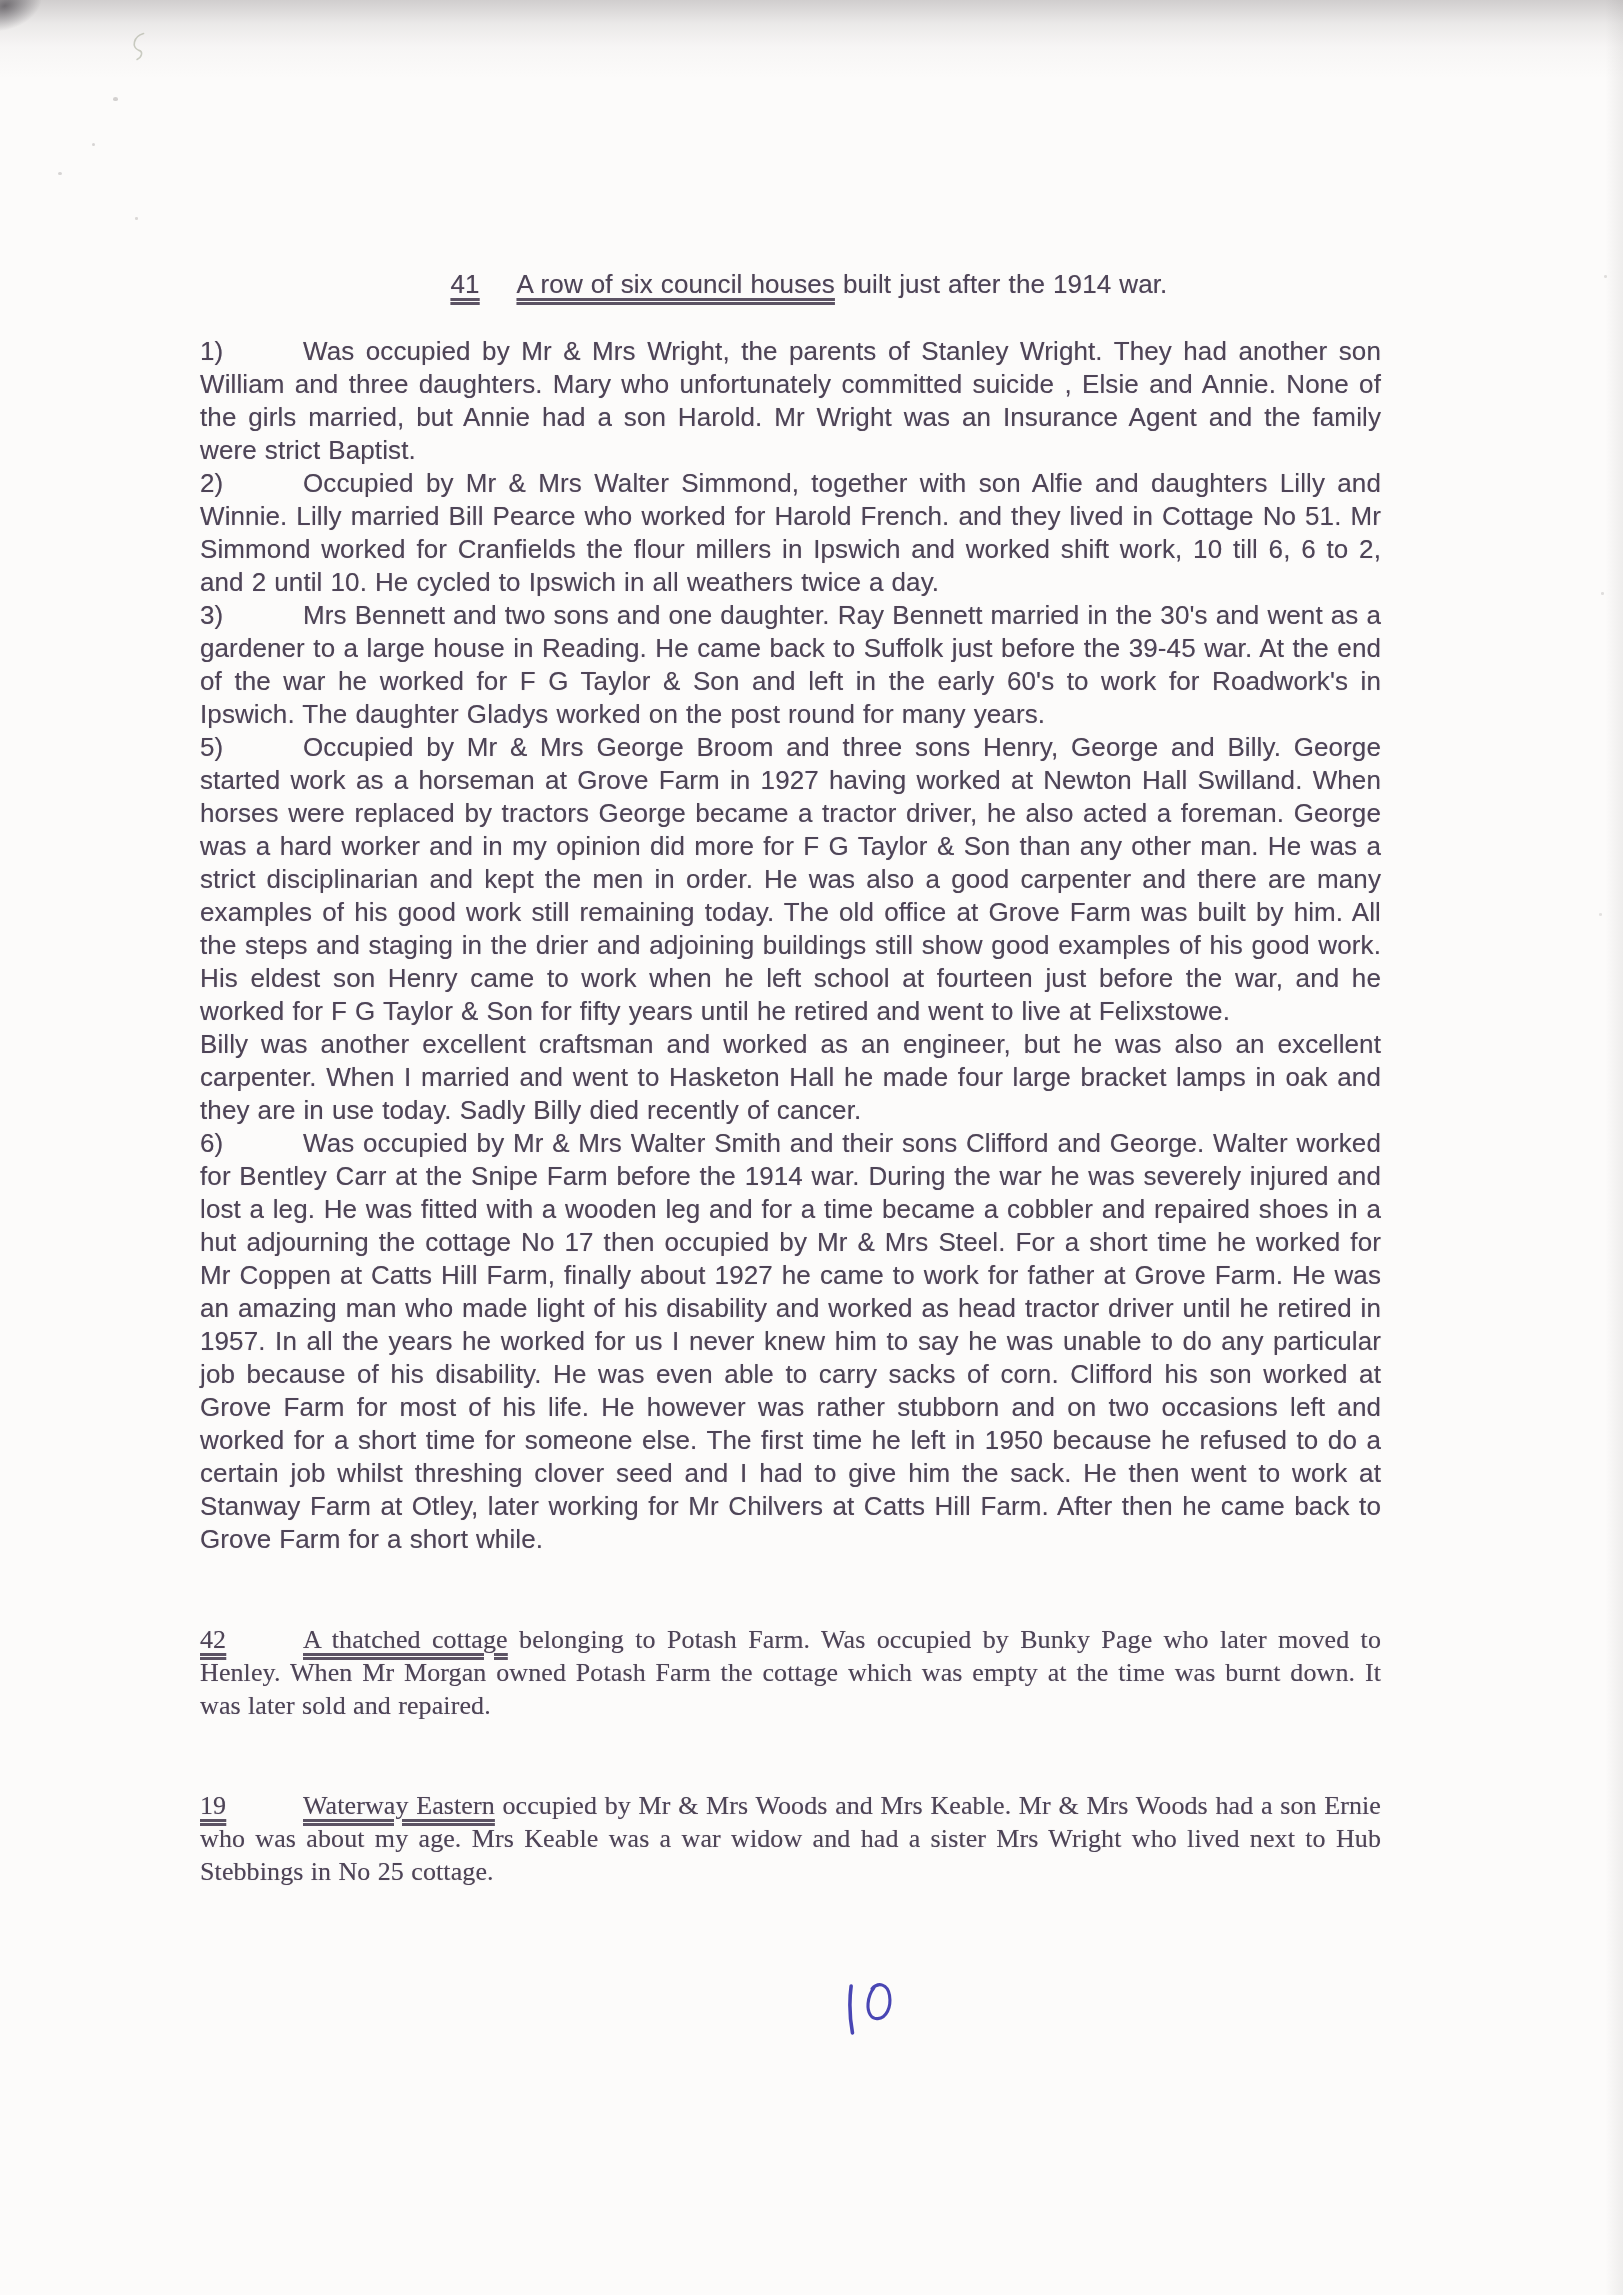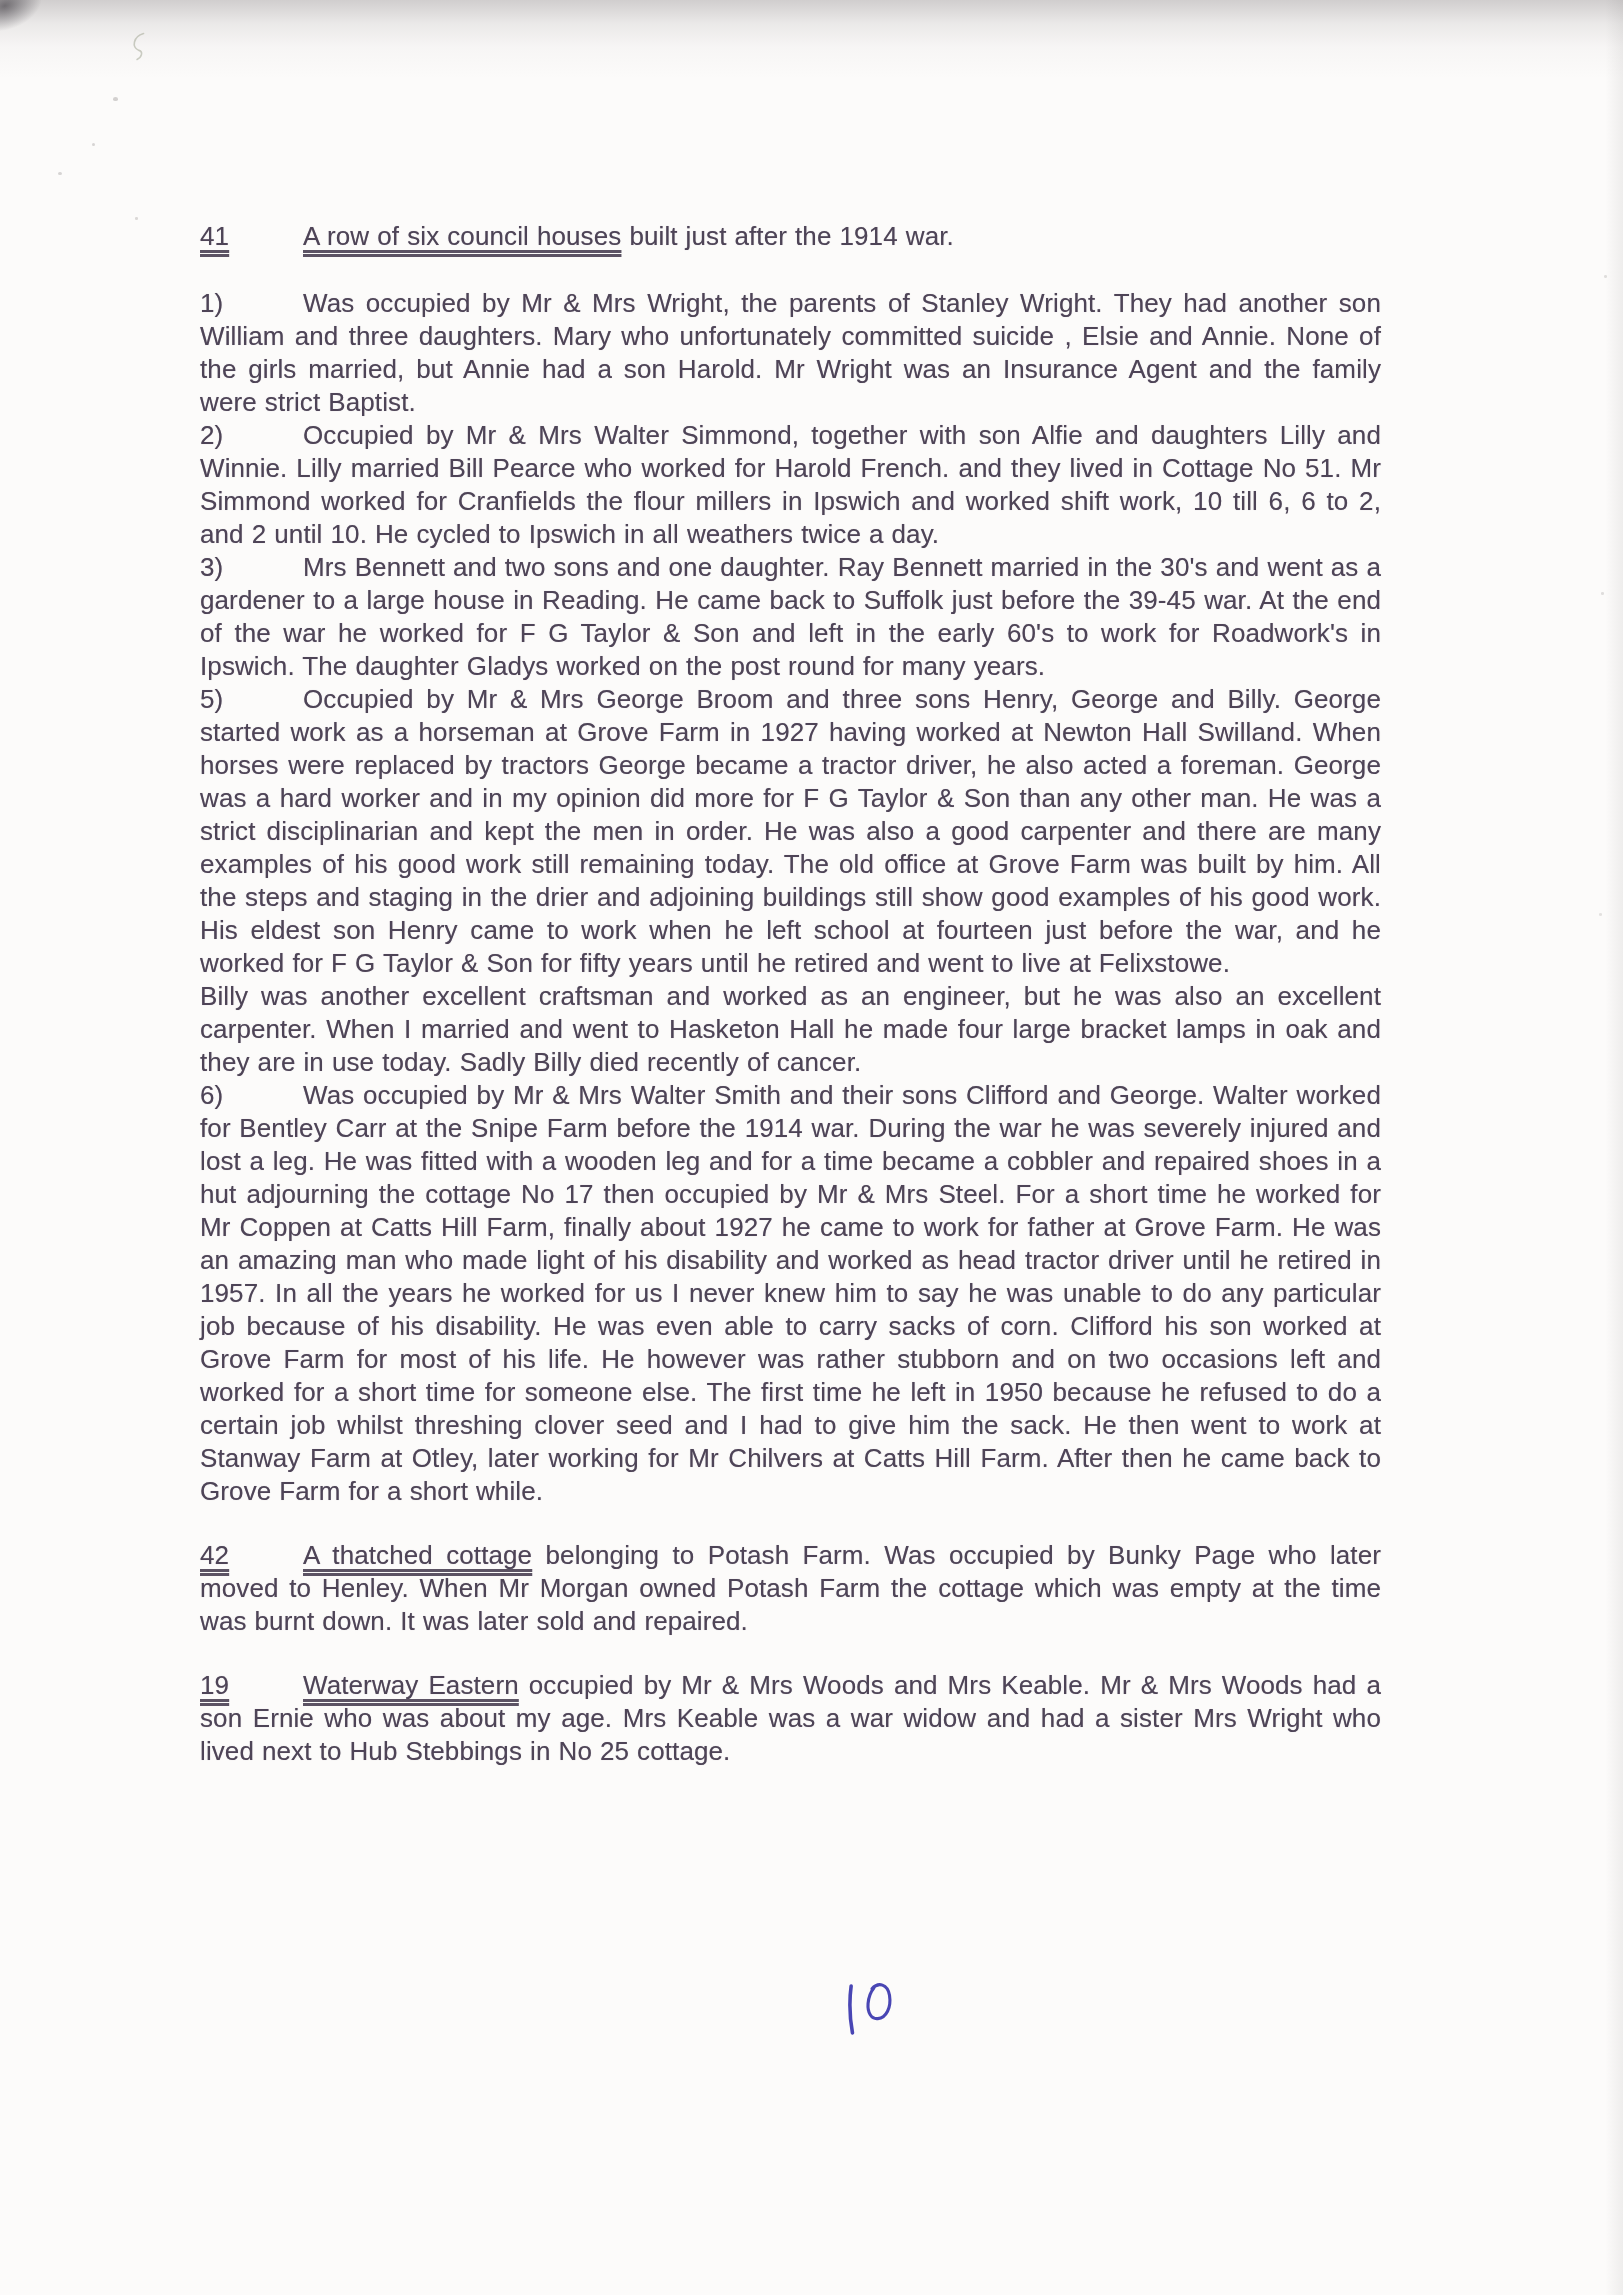"41 A row of six" .heading { margin-top: none -> 48px; text-align: left -> center }
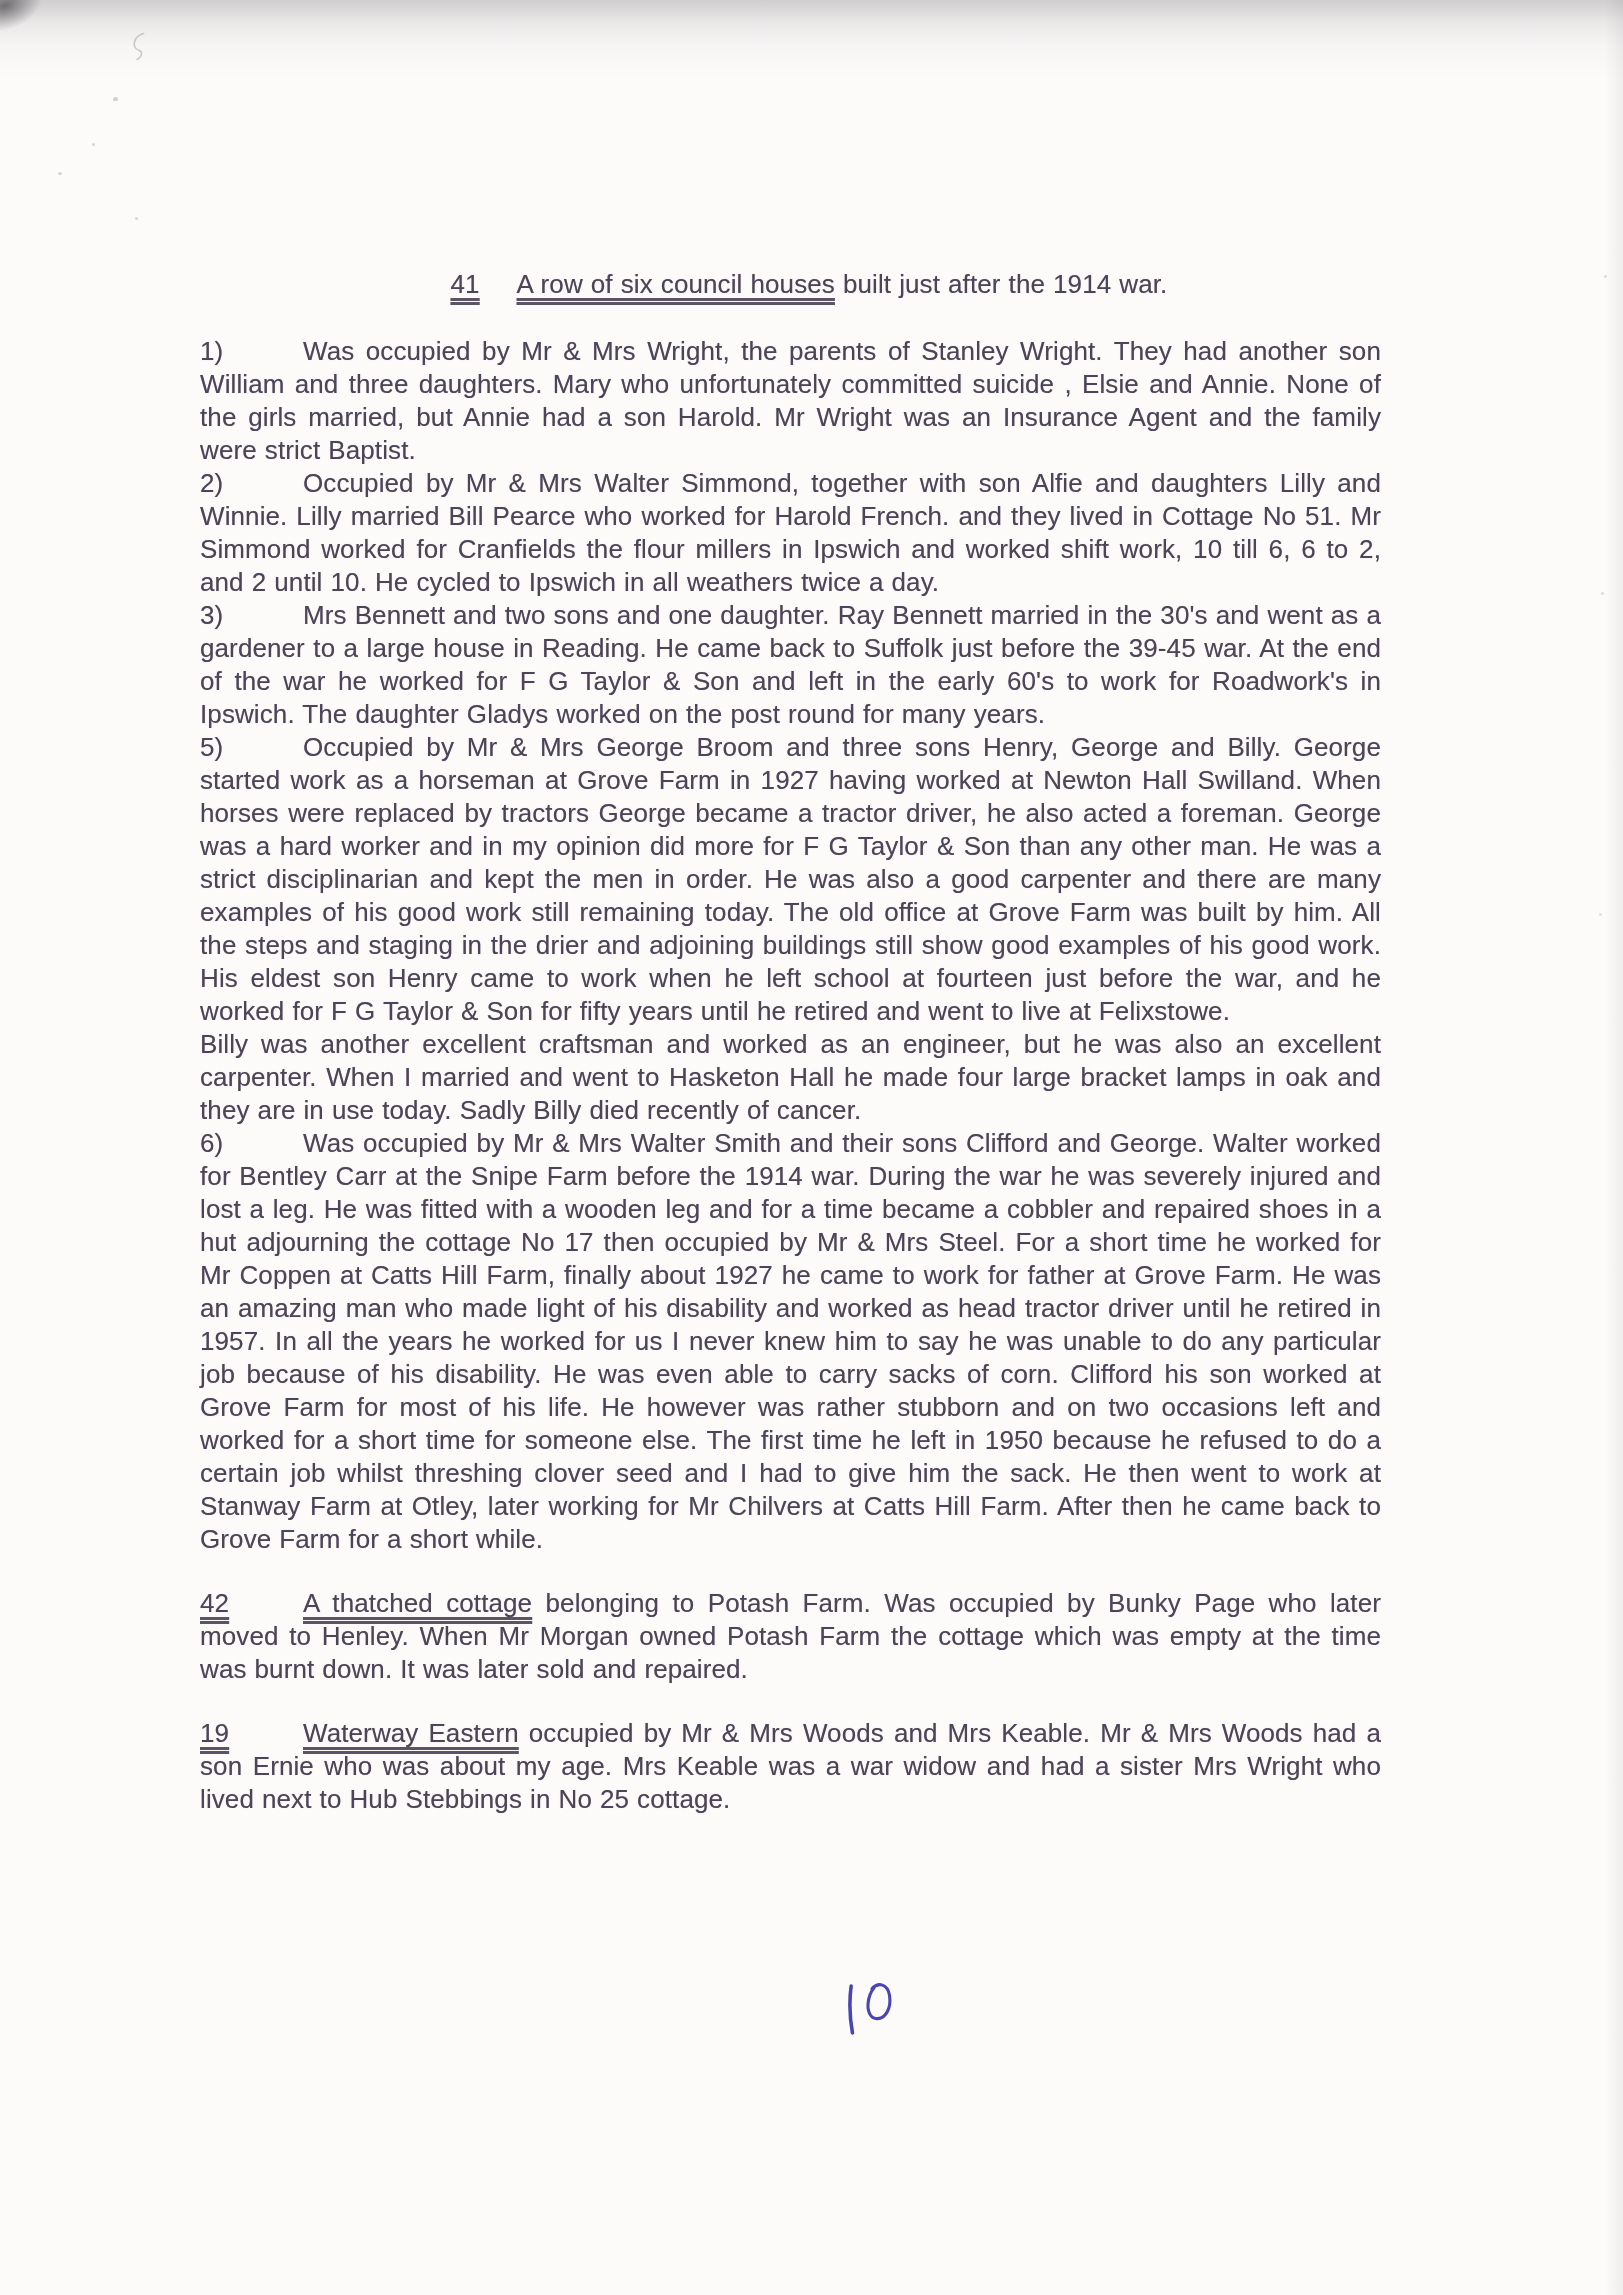"42 A thatched cottage belonging" .gap-top { font-family: none -> Liberation Serif, serif; margin-top: 31px -> 67px }
